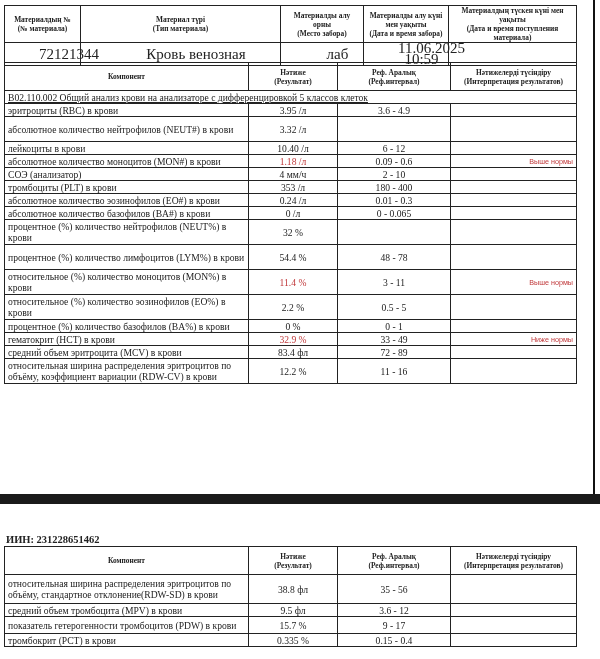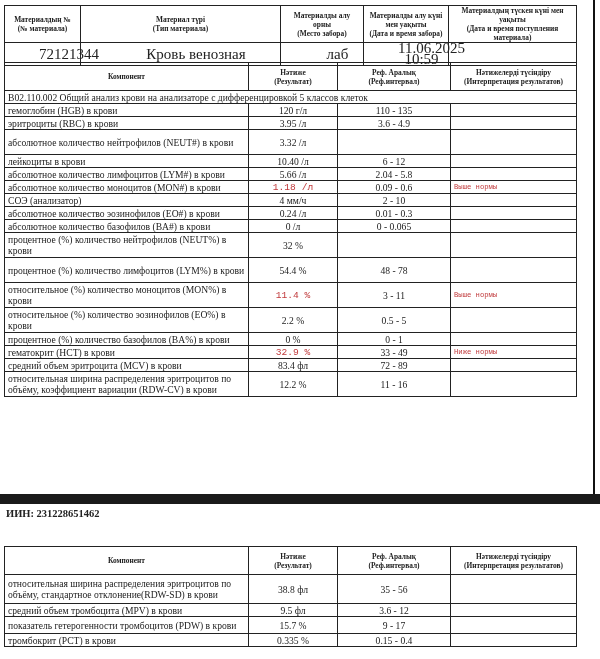"B02.110.002 Общий анализ крови на" .section td { text-decoration: none -> underline }
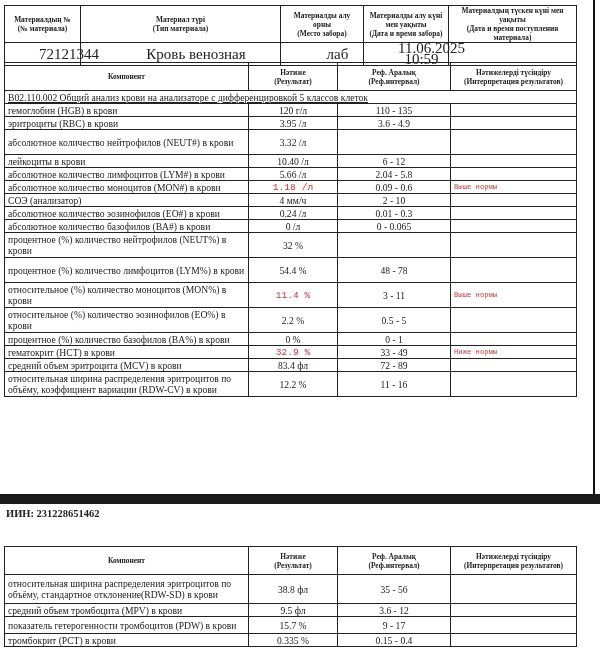"гемоглобин (HGB) в крови" tr { html: <tr> <td>гемоглобин (HGB) в крови</td> <td>120 г/л</td> <td>110 - 135</td> <td></td> </tr> -> none }
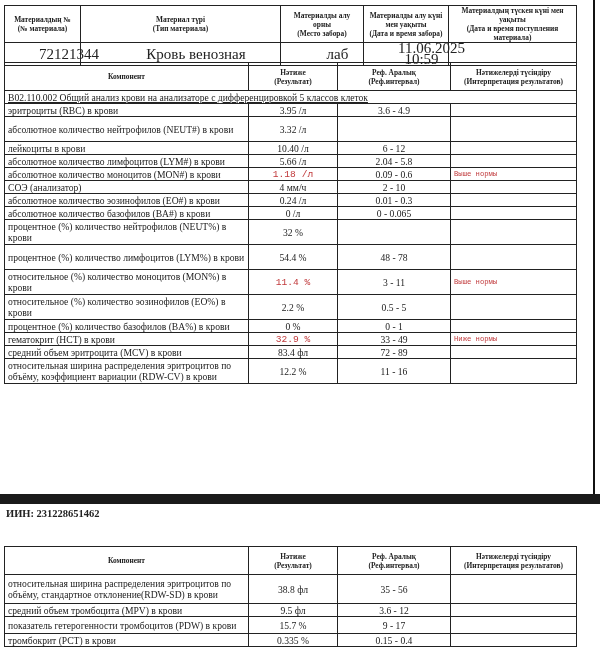"абсолютное количество лимфоцитов (LYM#)" tr { html: <tr> <td>абсолютное количество лимфоцитов (LYM#) в крови</td> <td>5.66 /л</td> <td>2.04 - 5.8</td> <td></td> </tr> -> none }
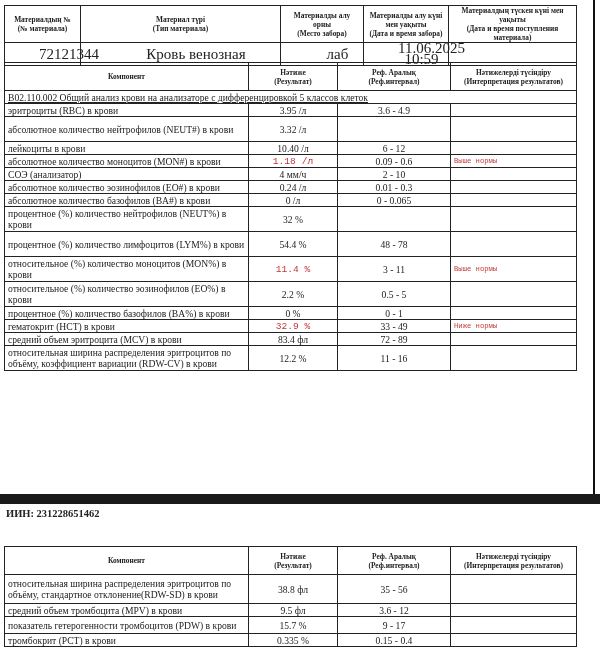"1.18 /л" .red { font-family: Liberation Mono, monospace -> none }
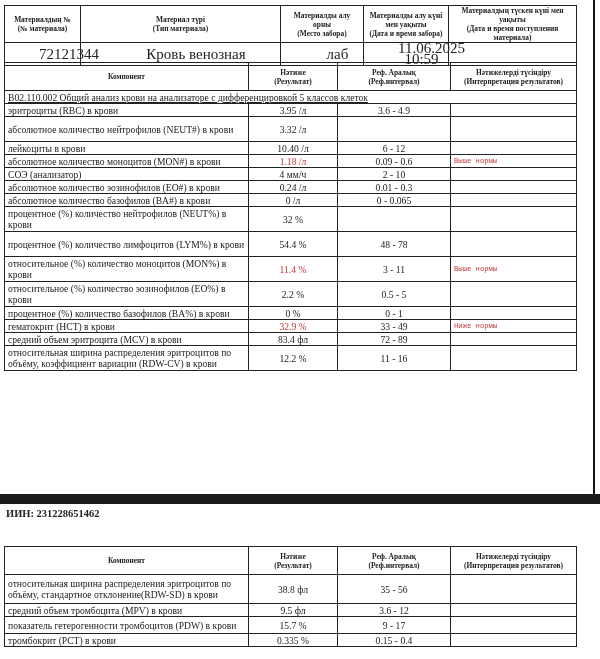"Выше нормы" .interp { font-family: Liberation Mono, monospace -> Liberation Sans, sans-serif; text-align: left -> right }
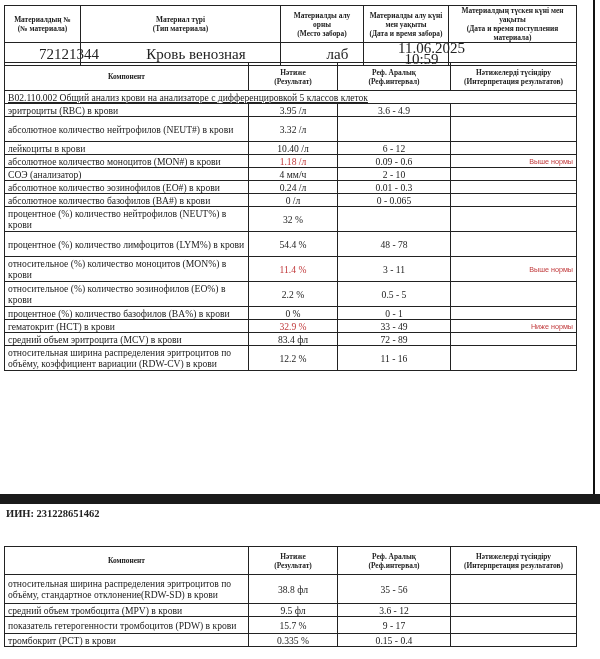"тромбоциты (PLT) в крови" tr { html: none -> <tr> <td>тромбоциты (PLT) в крови</td> <td>353 /л</td> <td>180 - 400</td> <td></td> </tr> }
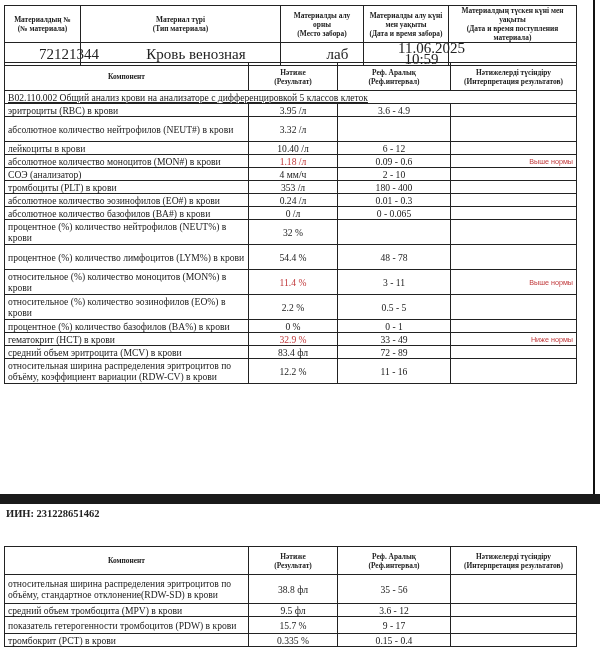"ИИН: 231228651462" .iin { top: 508px -> 534px }
